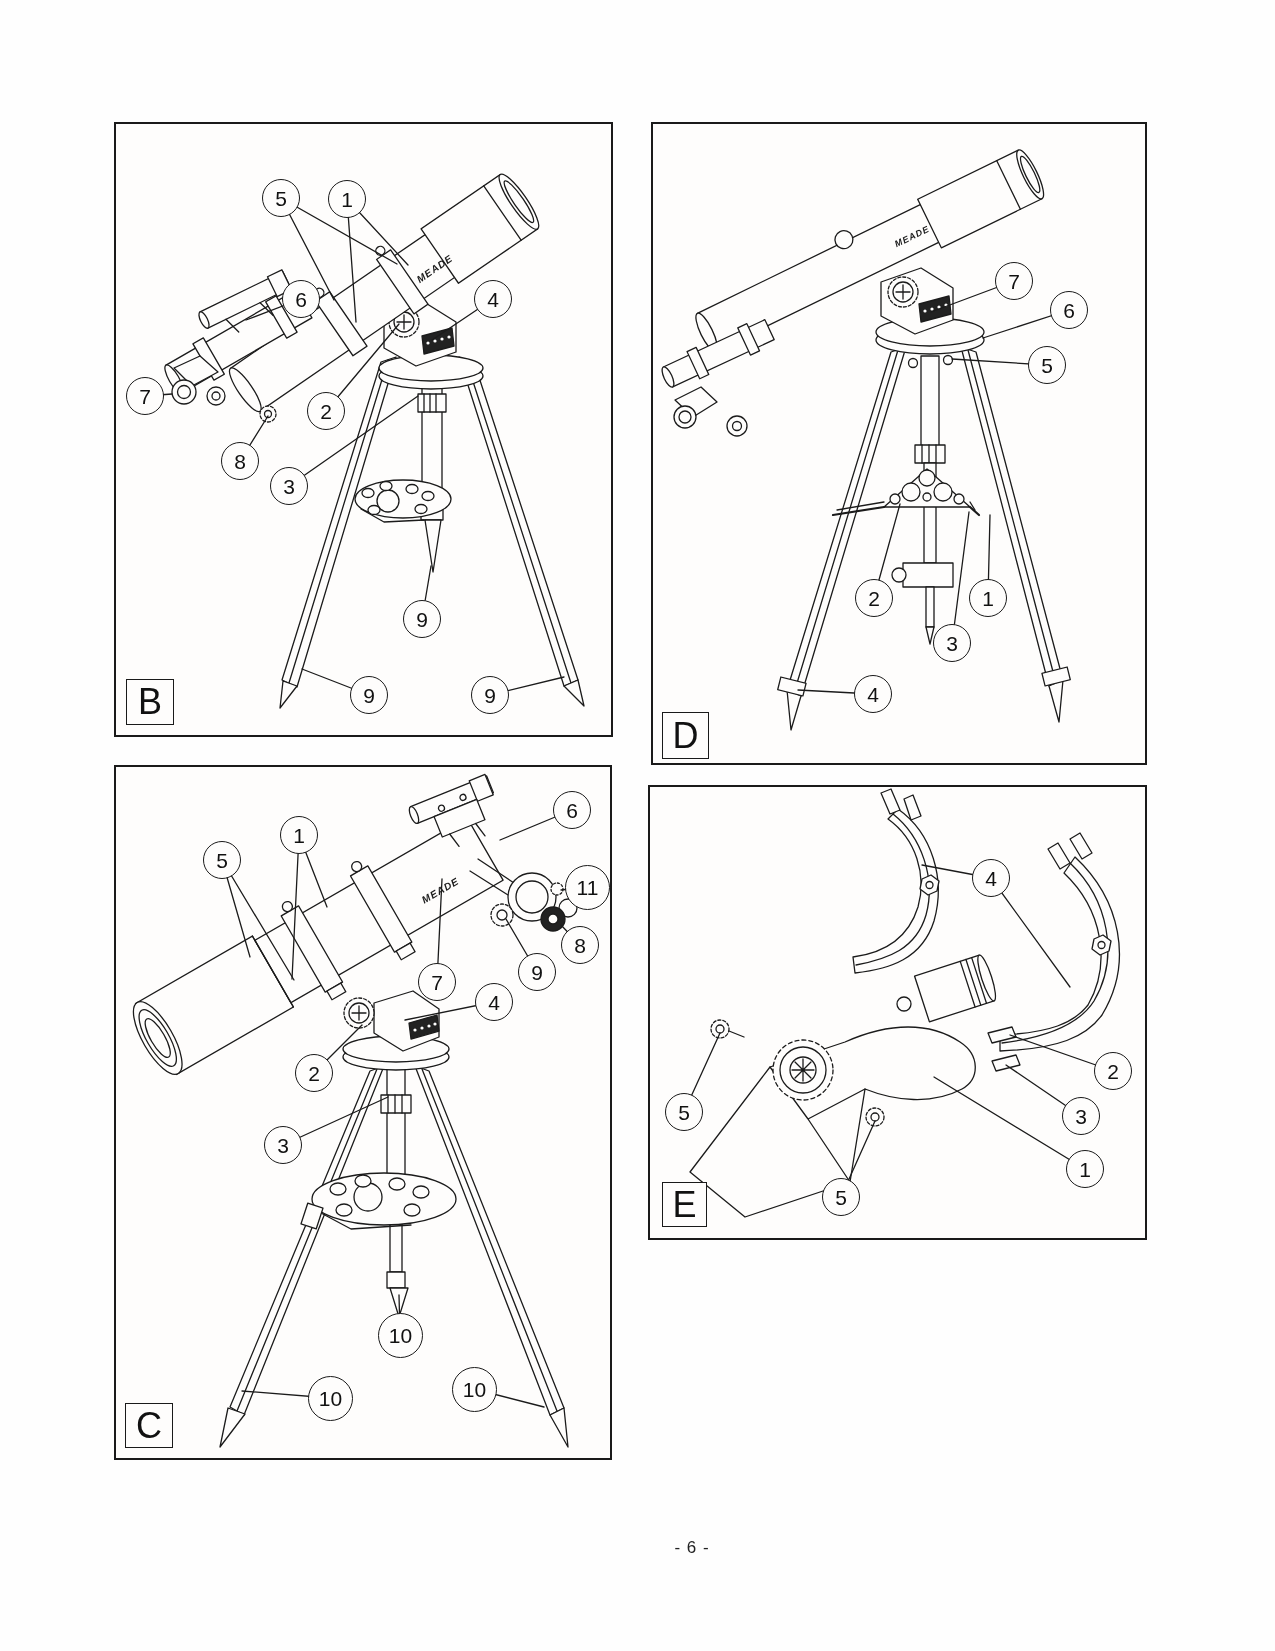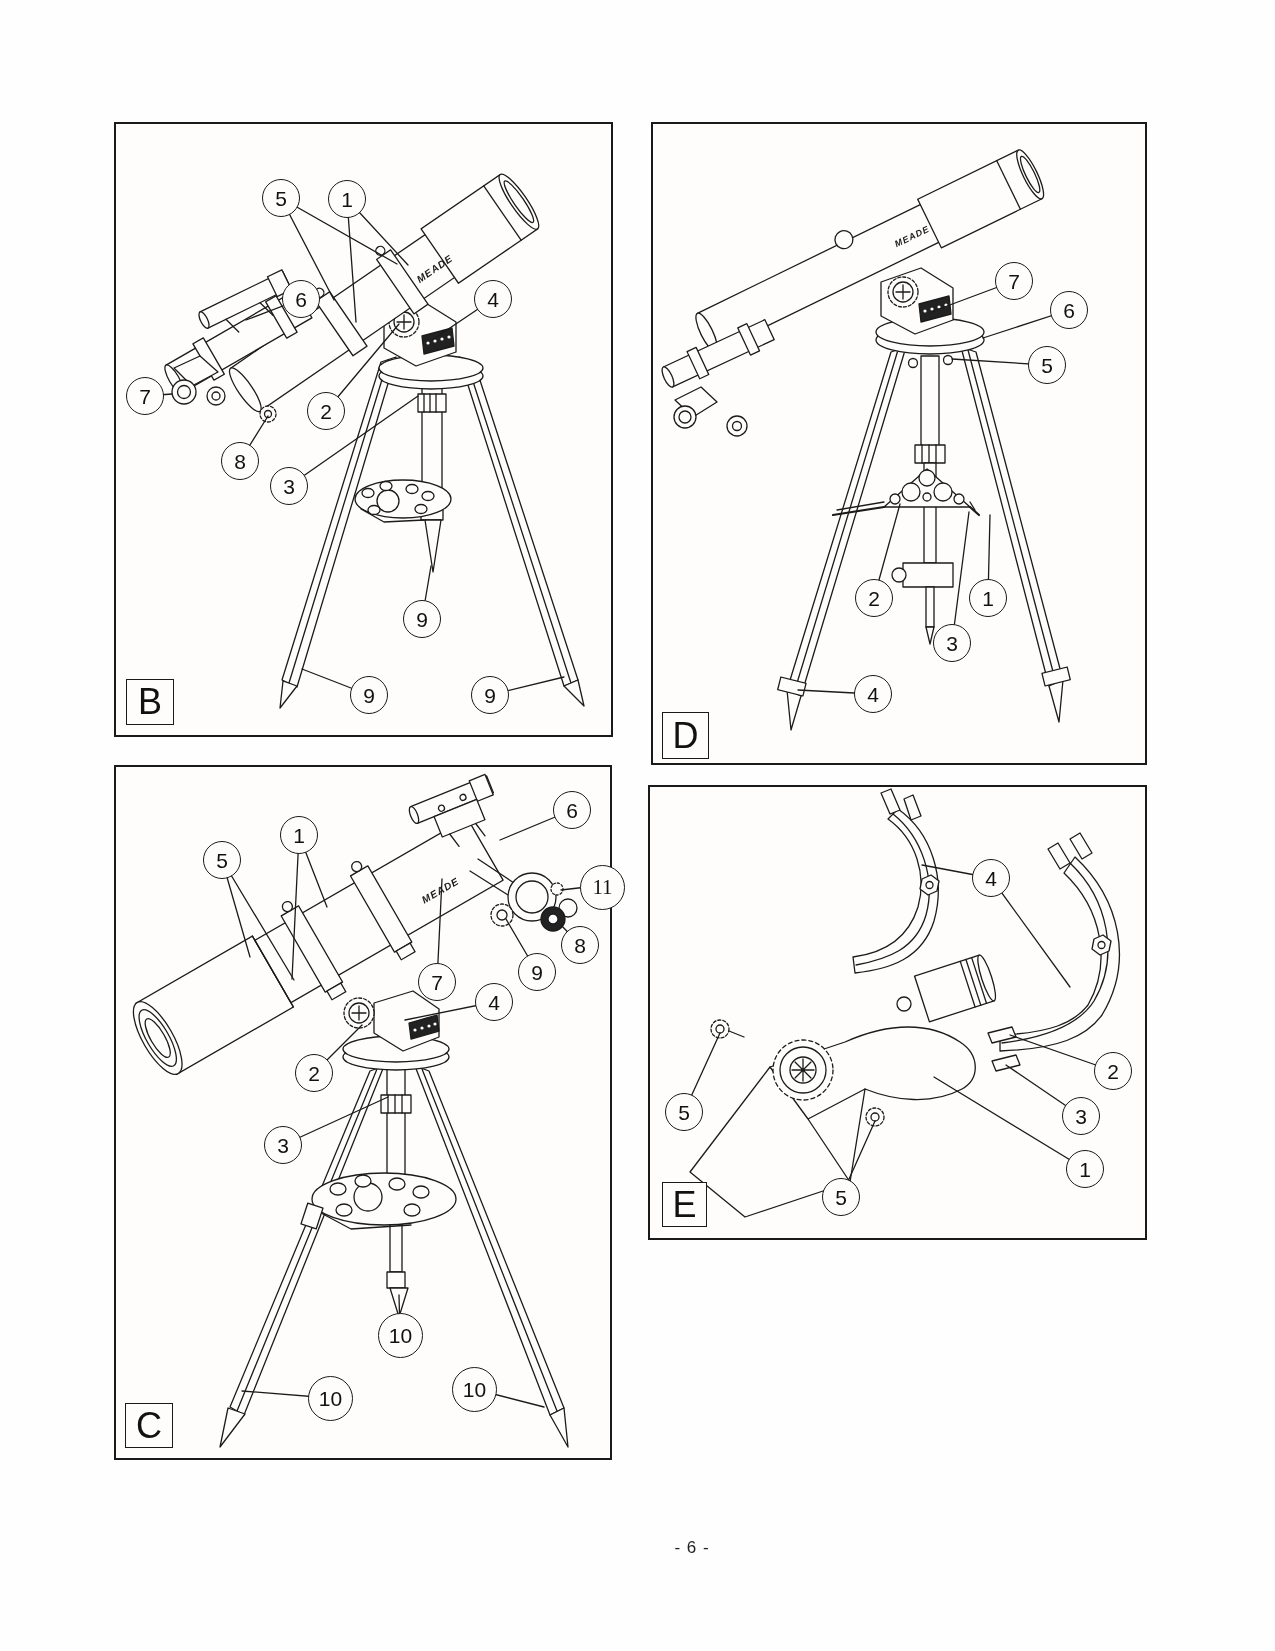"11" div.callout { font-family: Liberation Serif, serif -> none; left: 464px -> 449px }
